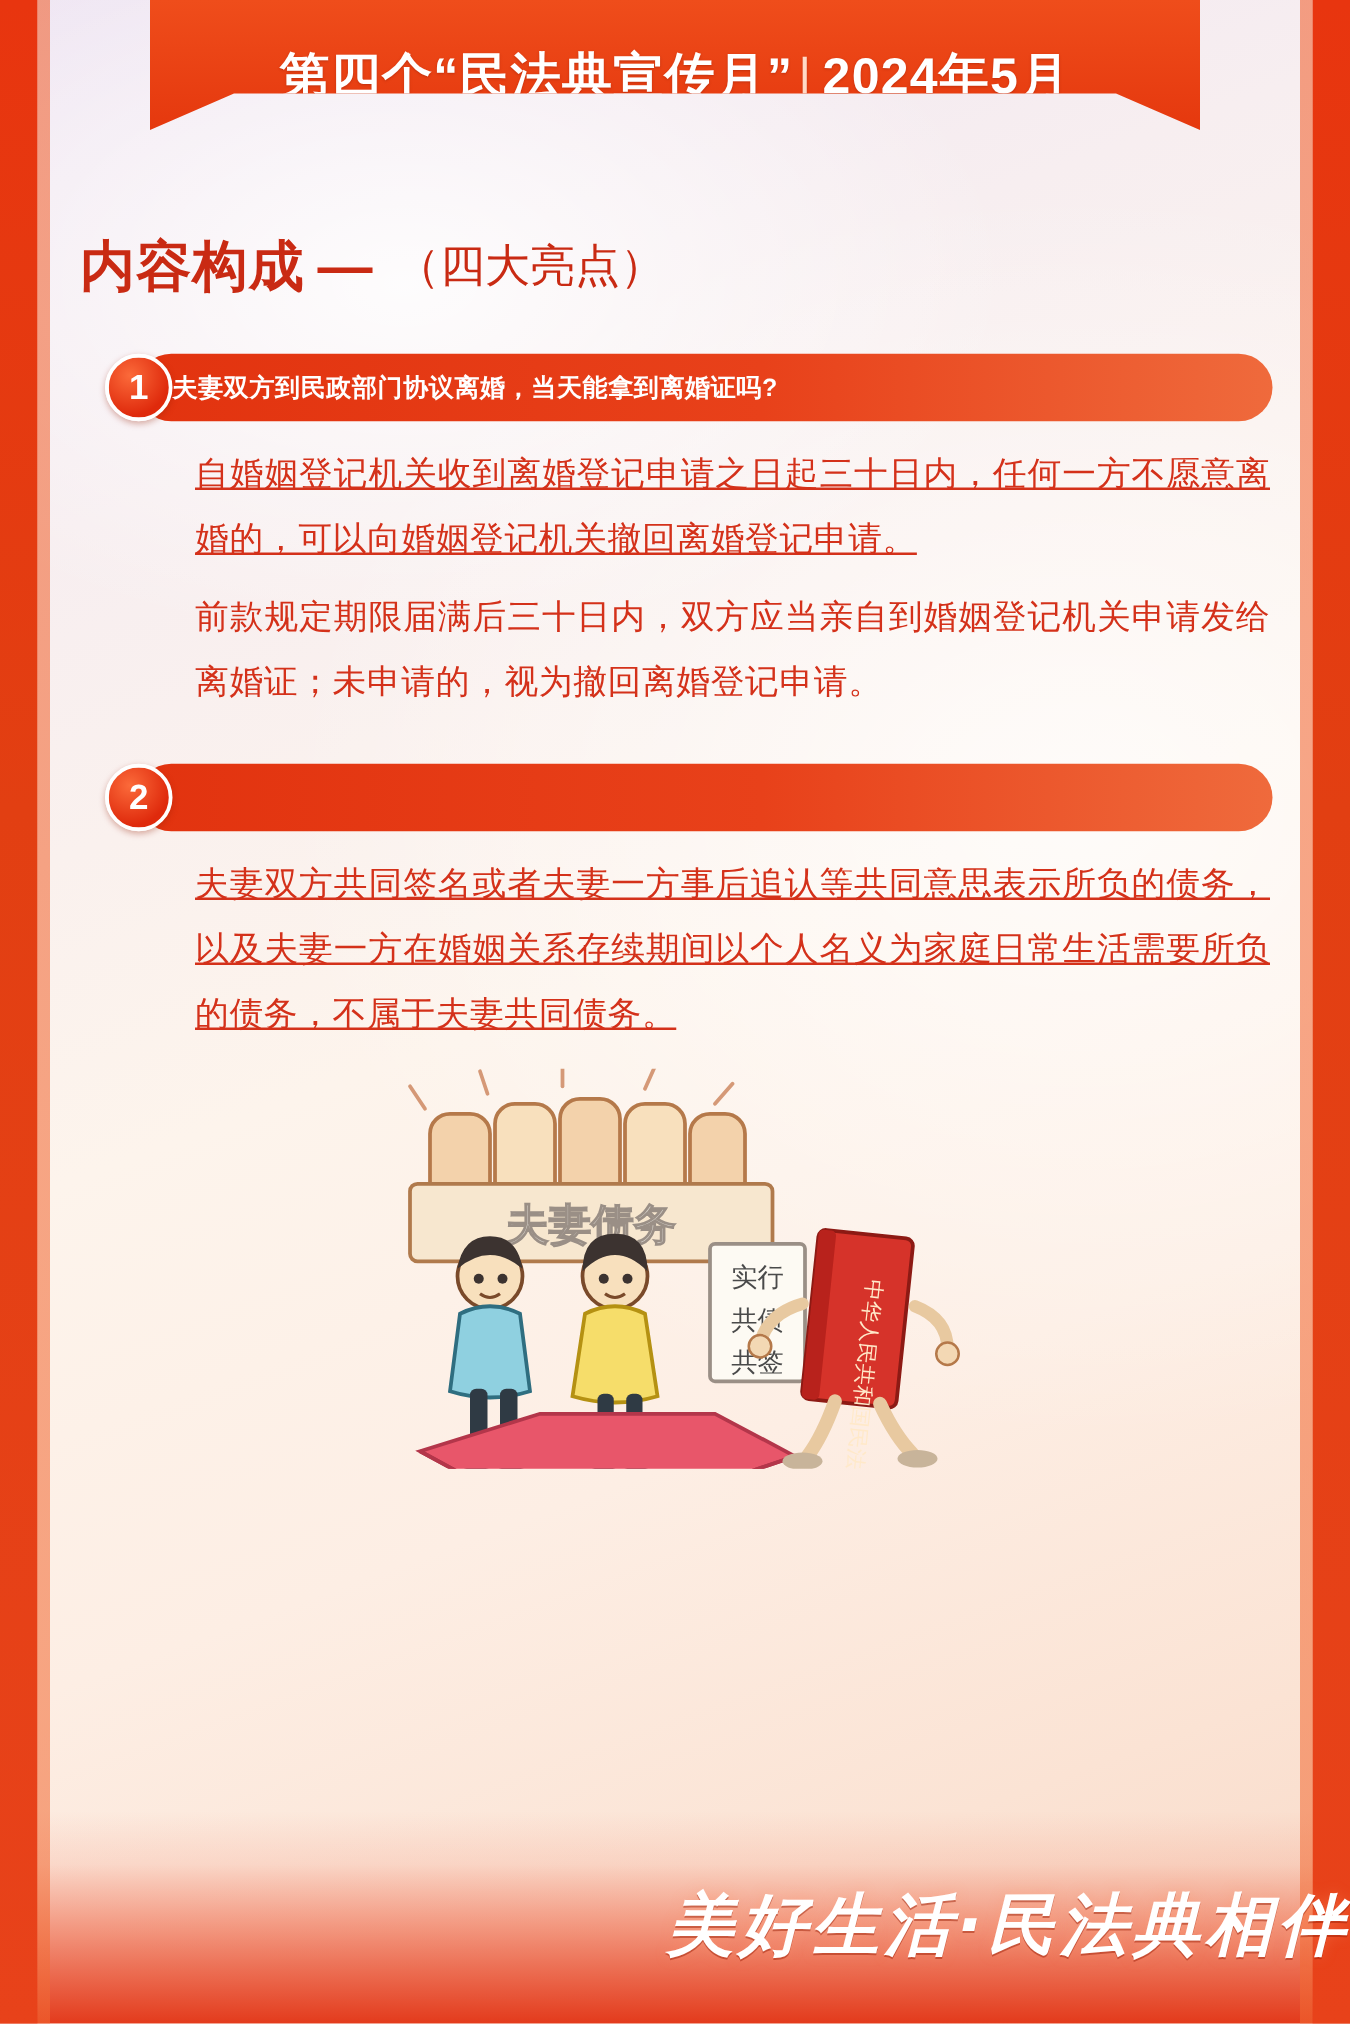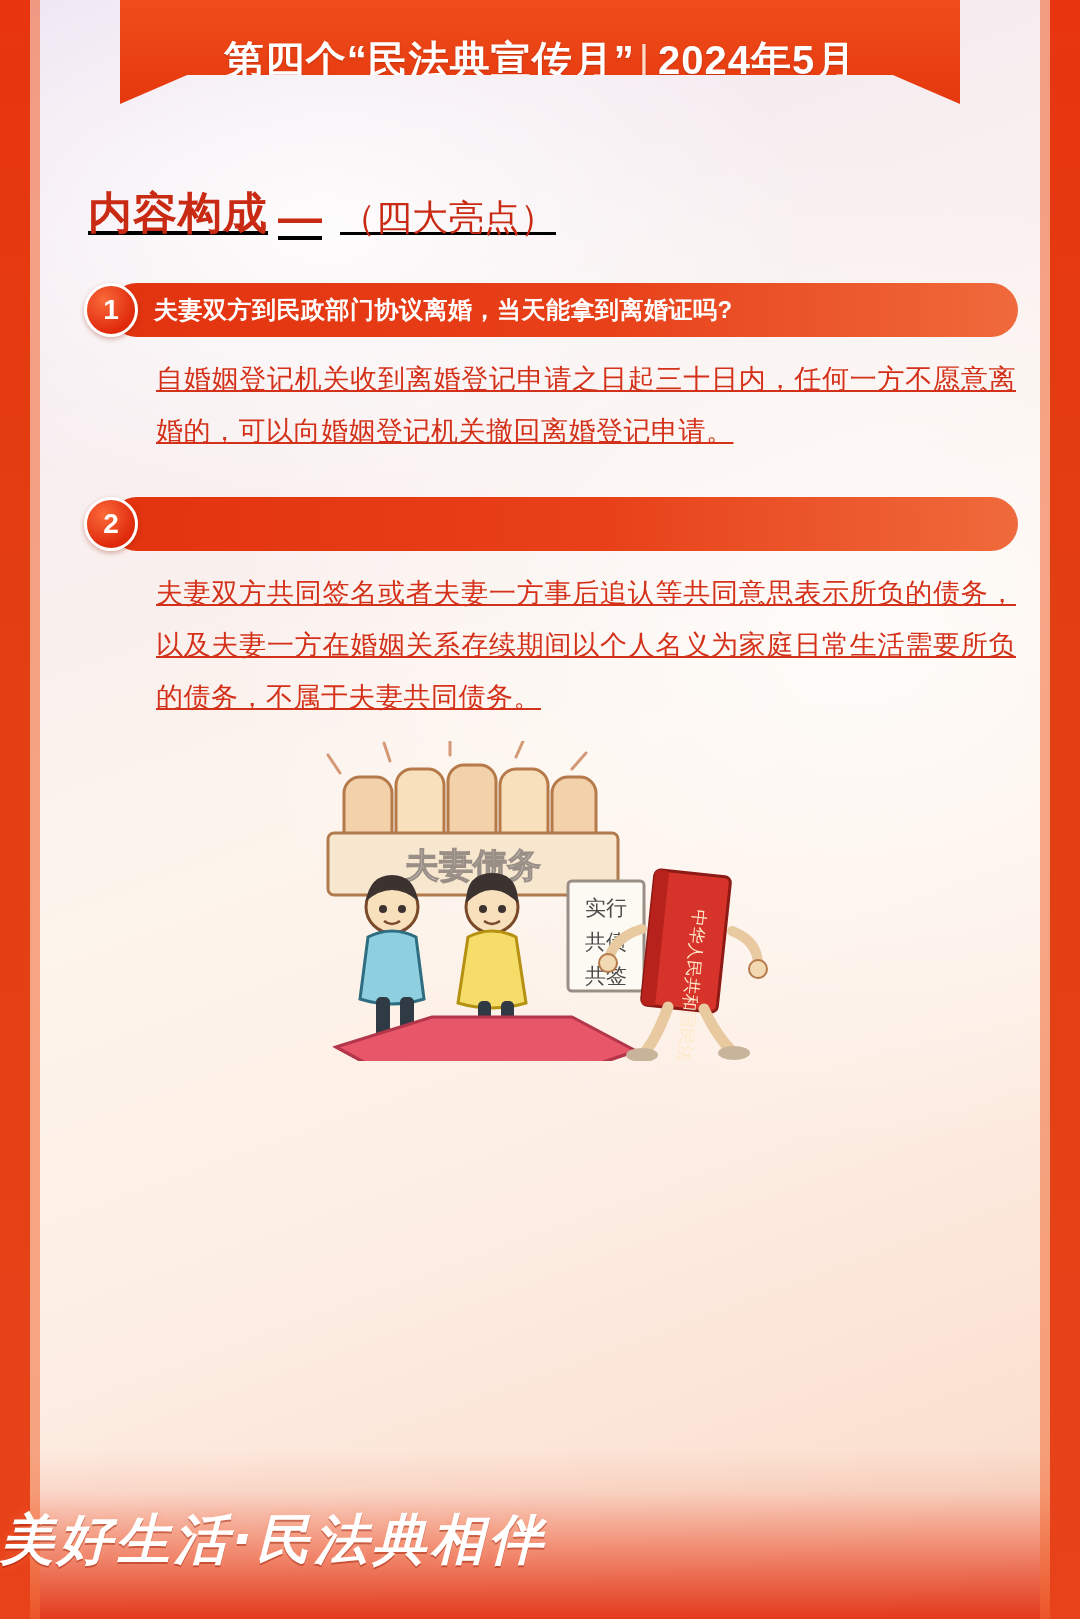"内容构成" .section-title { align-items: flex-end -> center; margin: 72px 0 0 88px -> 72px 0 0 64px; text-decoration: underline -> none }
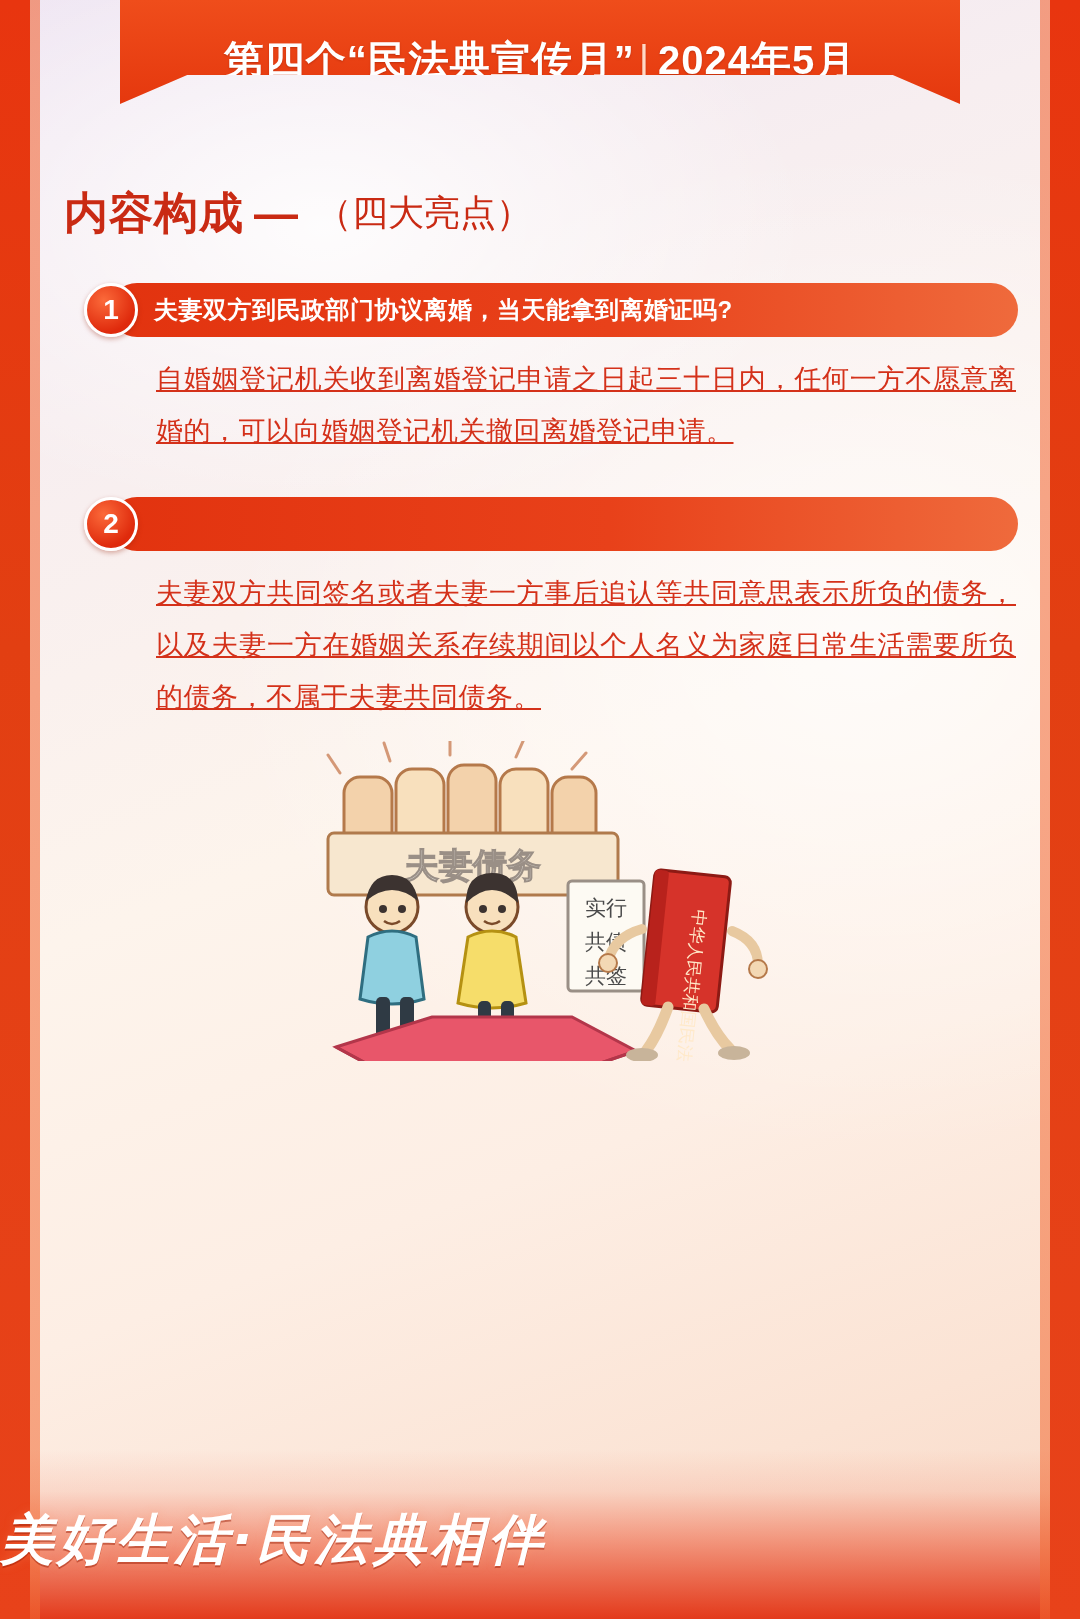"夫妻双方到民政部门协议离婚，当天能拿到离婚证吗?" .q-text { font-size: 24px -> 20px; margin-left: 16px -> none }
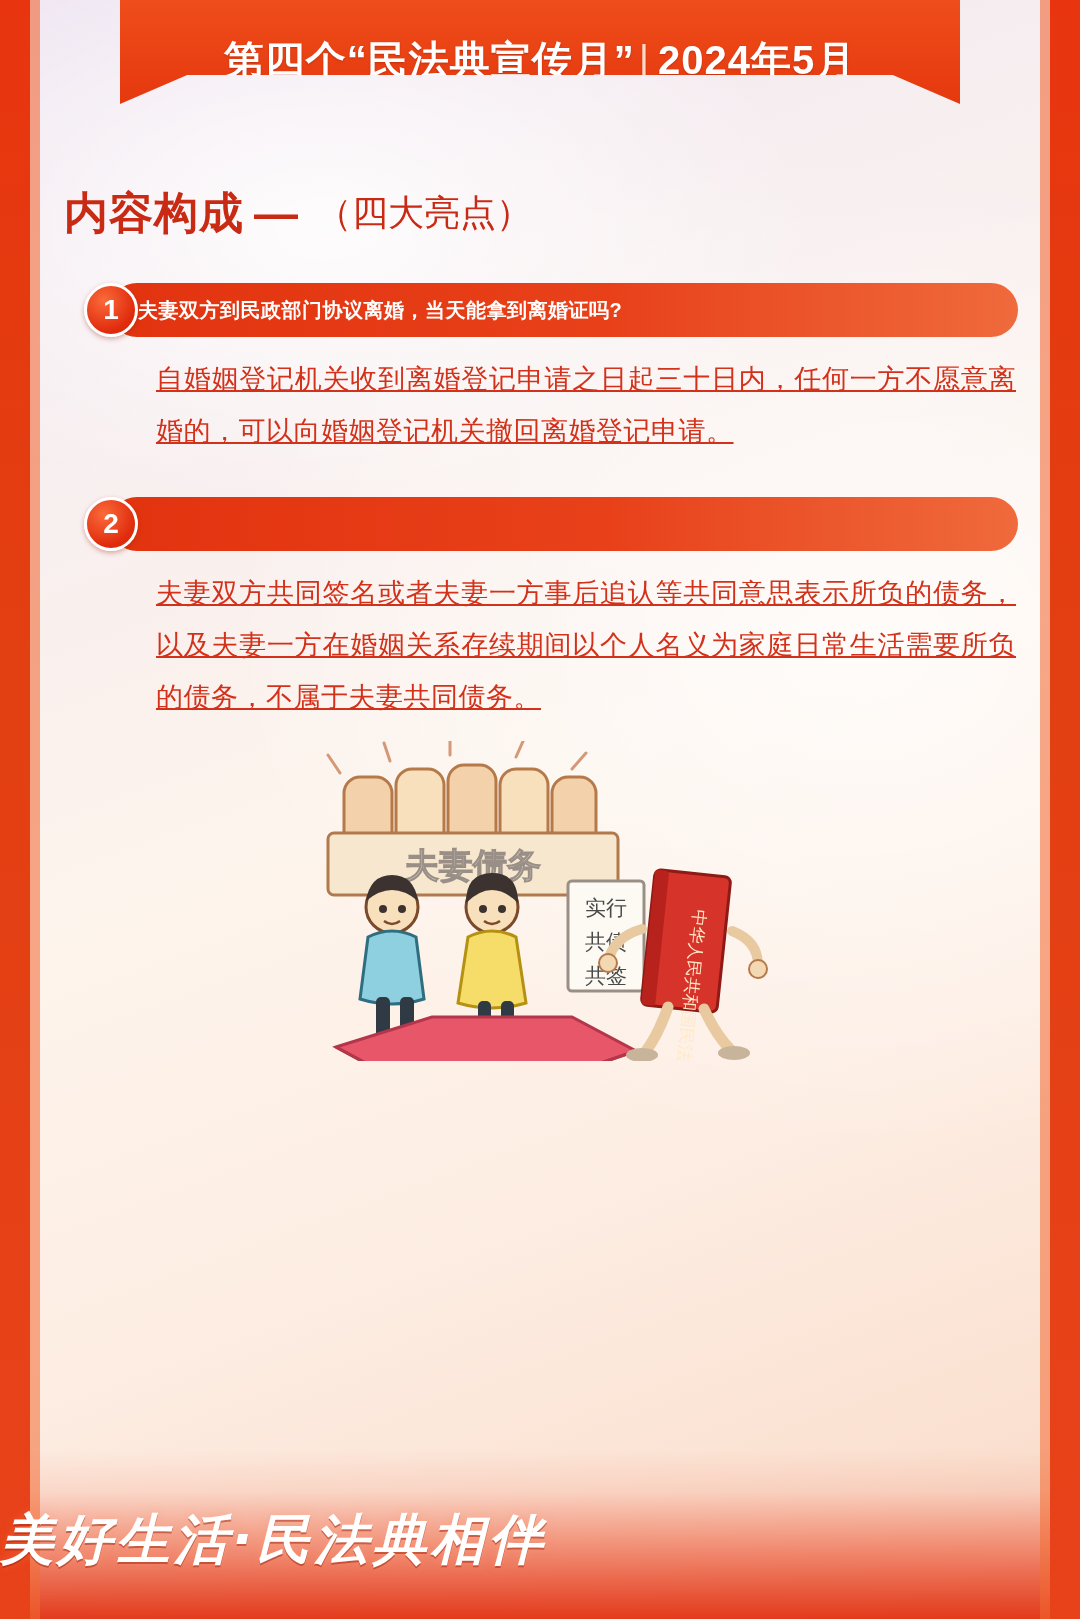"前款规定期限届满后三十日内，双方应当亲自到婚姻登记机关申请发给离婚证；未申请的，" p.para { html: none -> <p>前款规定期限届满后三十日内，双方应当亲自到婚姻登记机关申请发给离婚证；未申请的，视为撤回离婚登记申请。</p> }
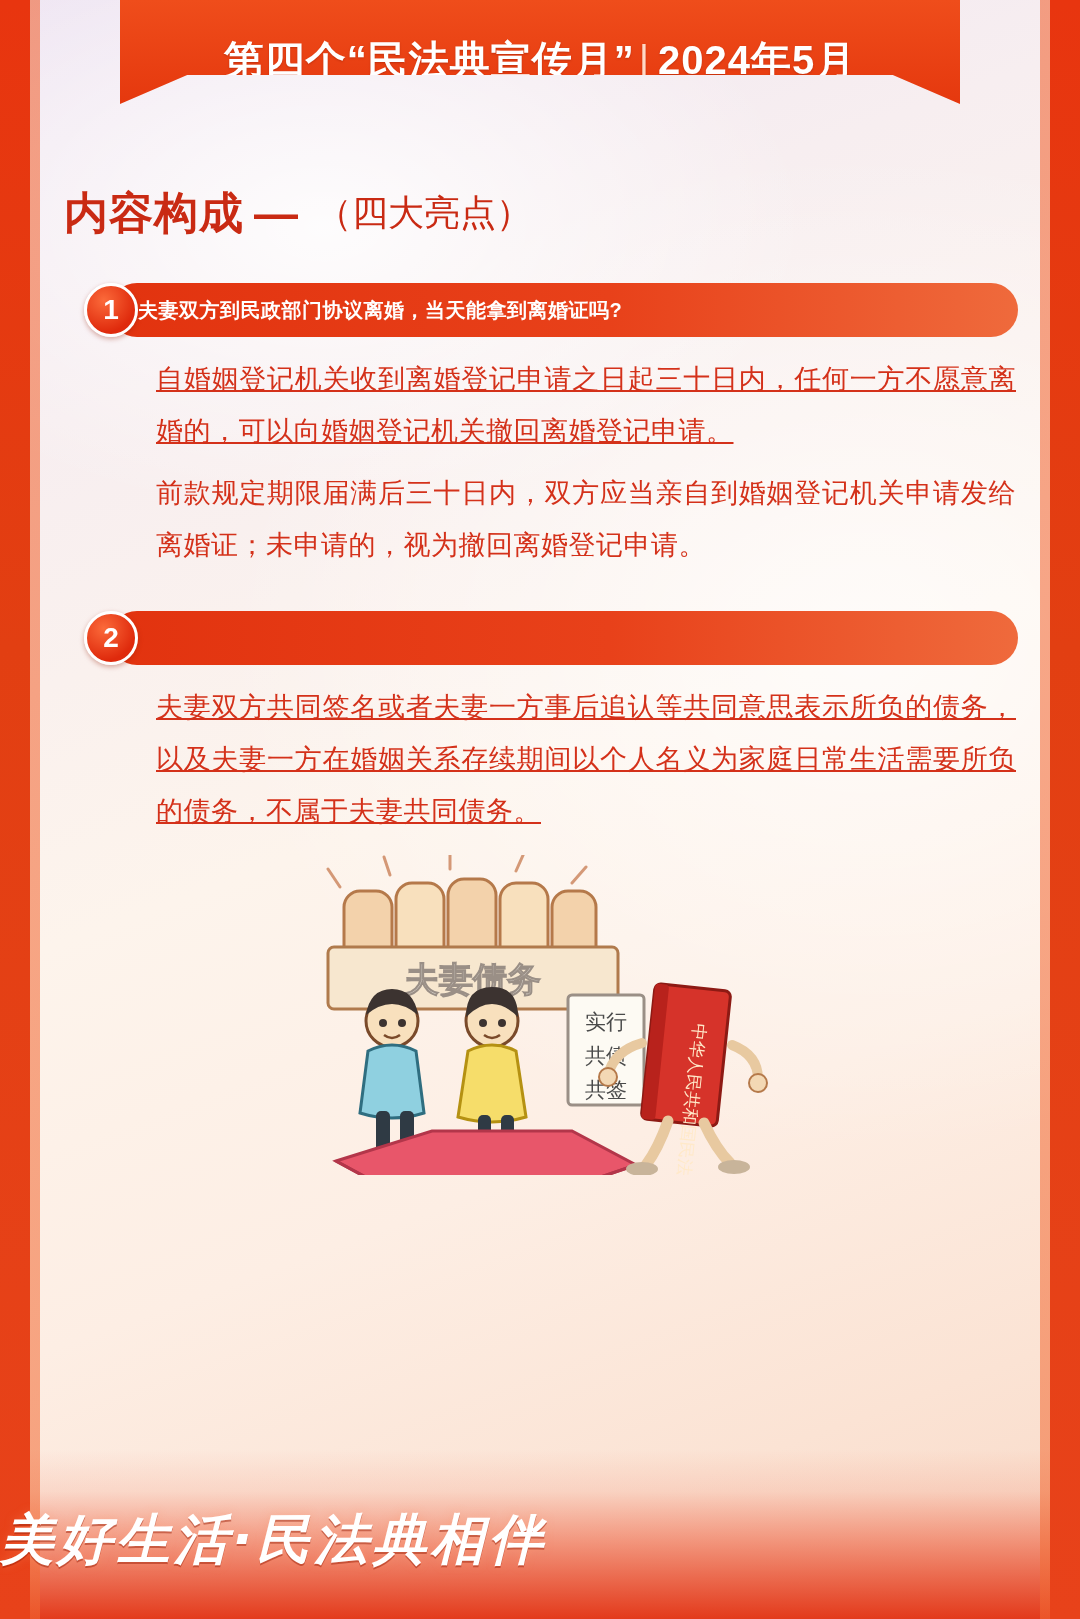"美好生活·民法典相伴" .footer { text-align: left -> right }
